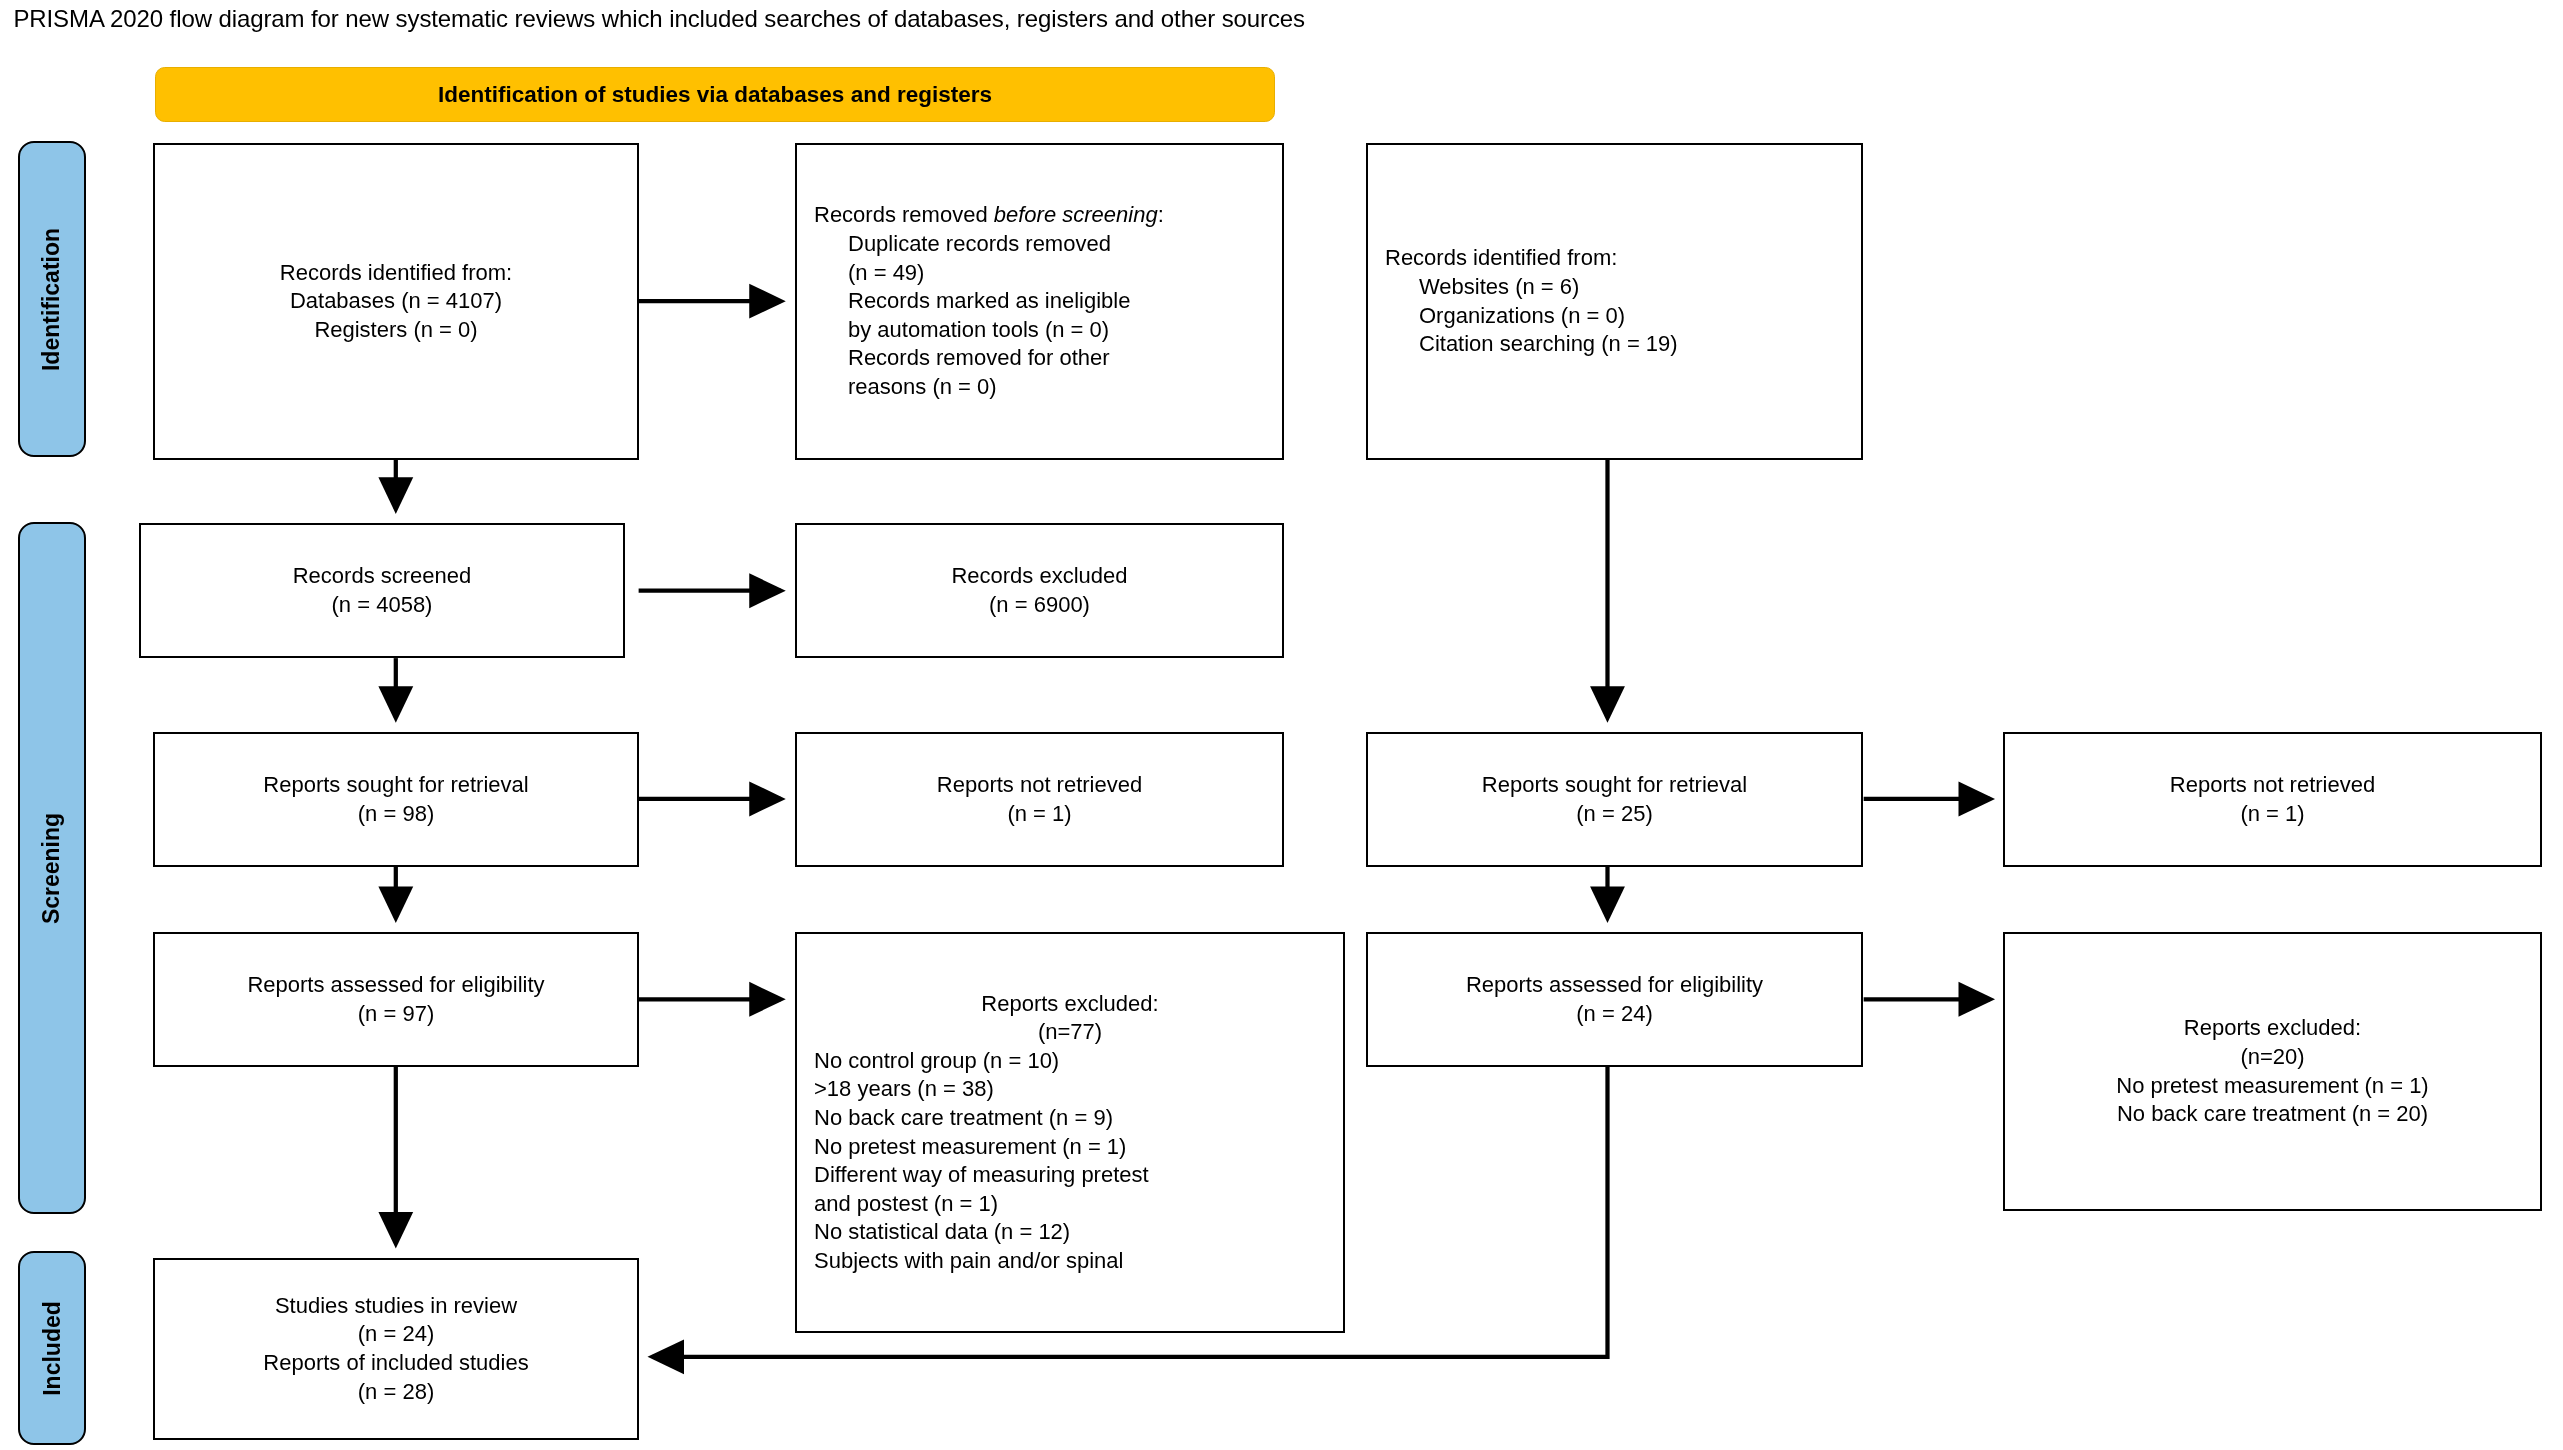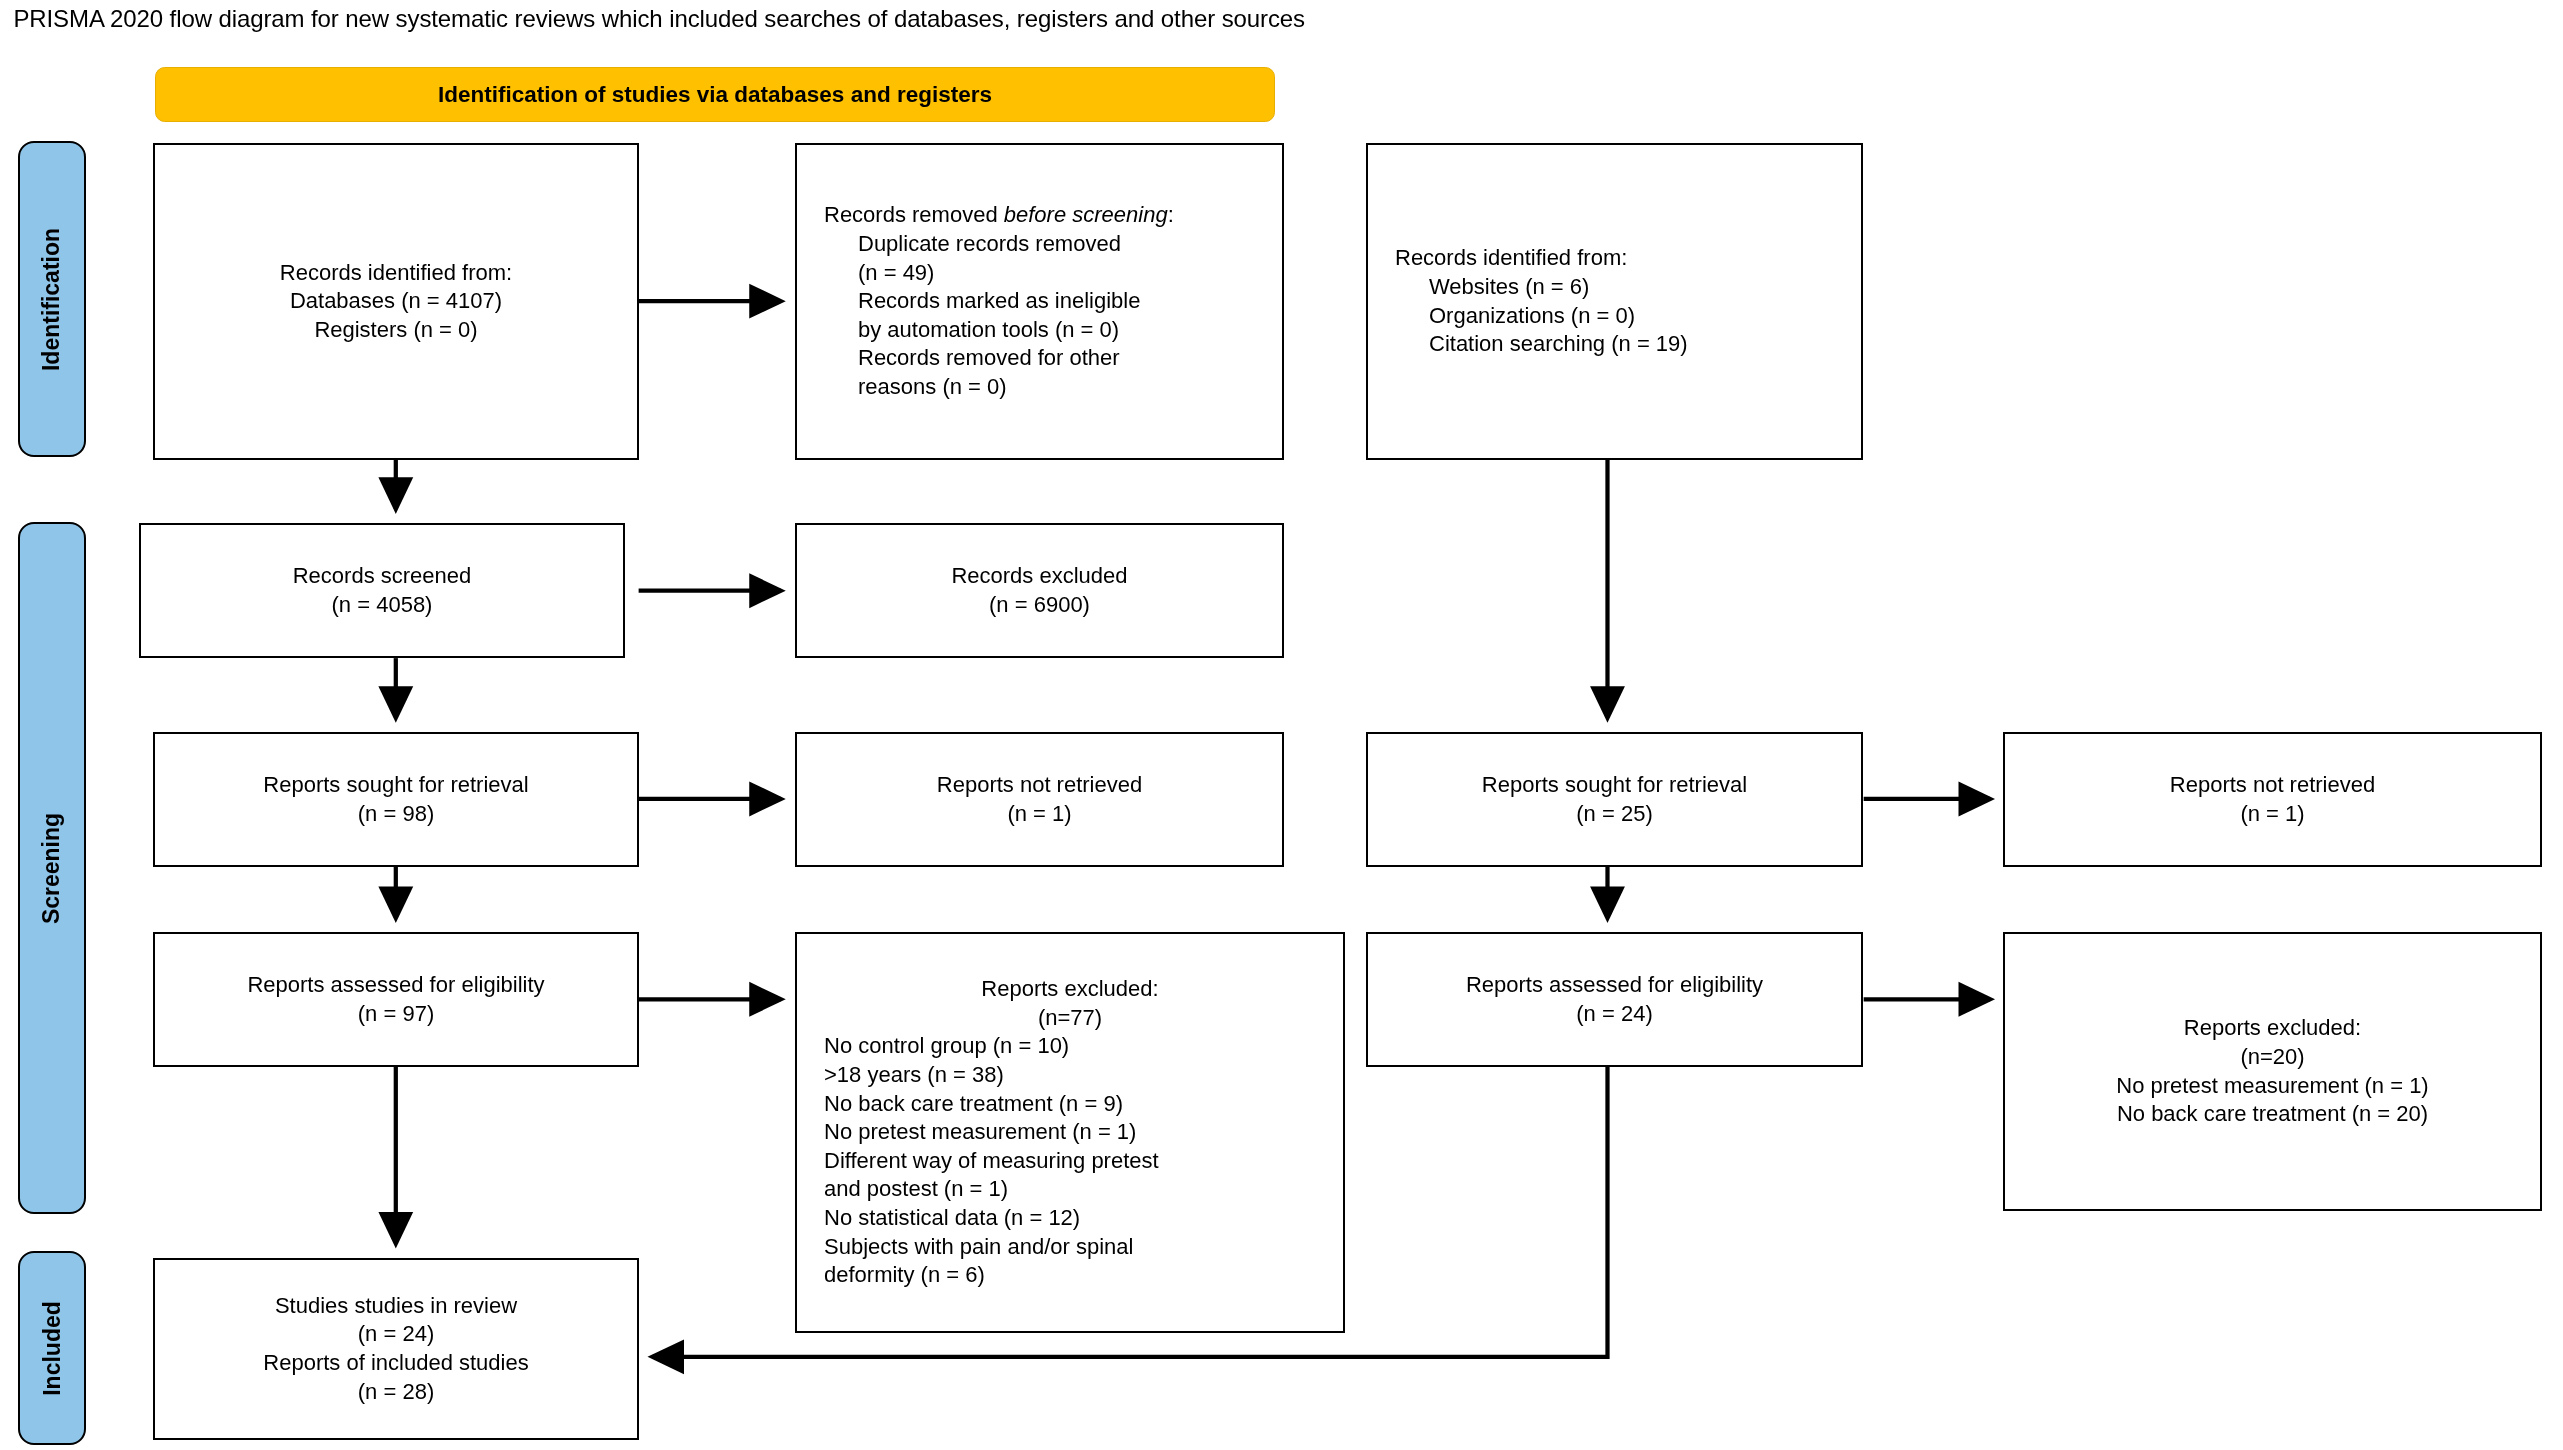"Records removed before screening:" .nodebox .txt { padding: 0 27px -> 0 17px }
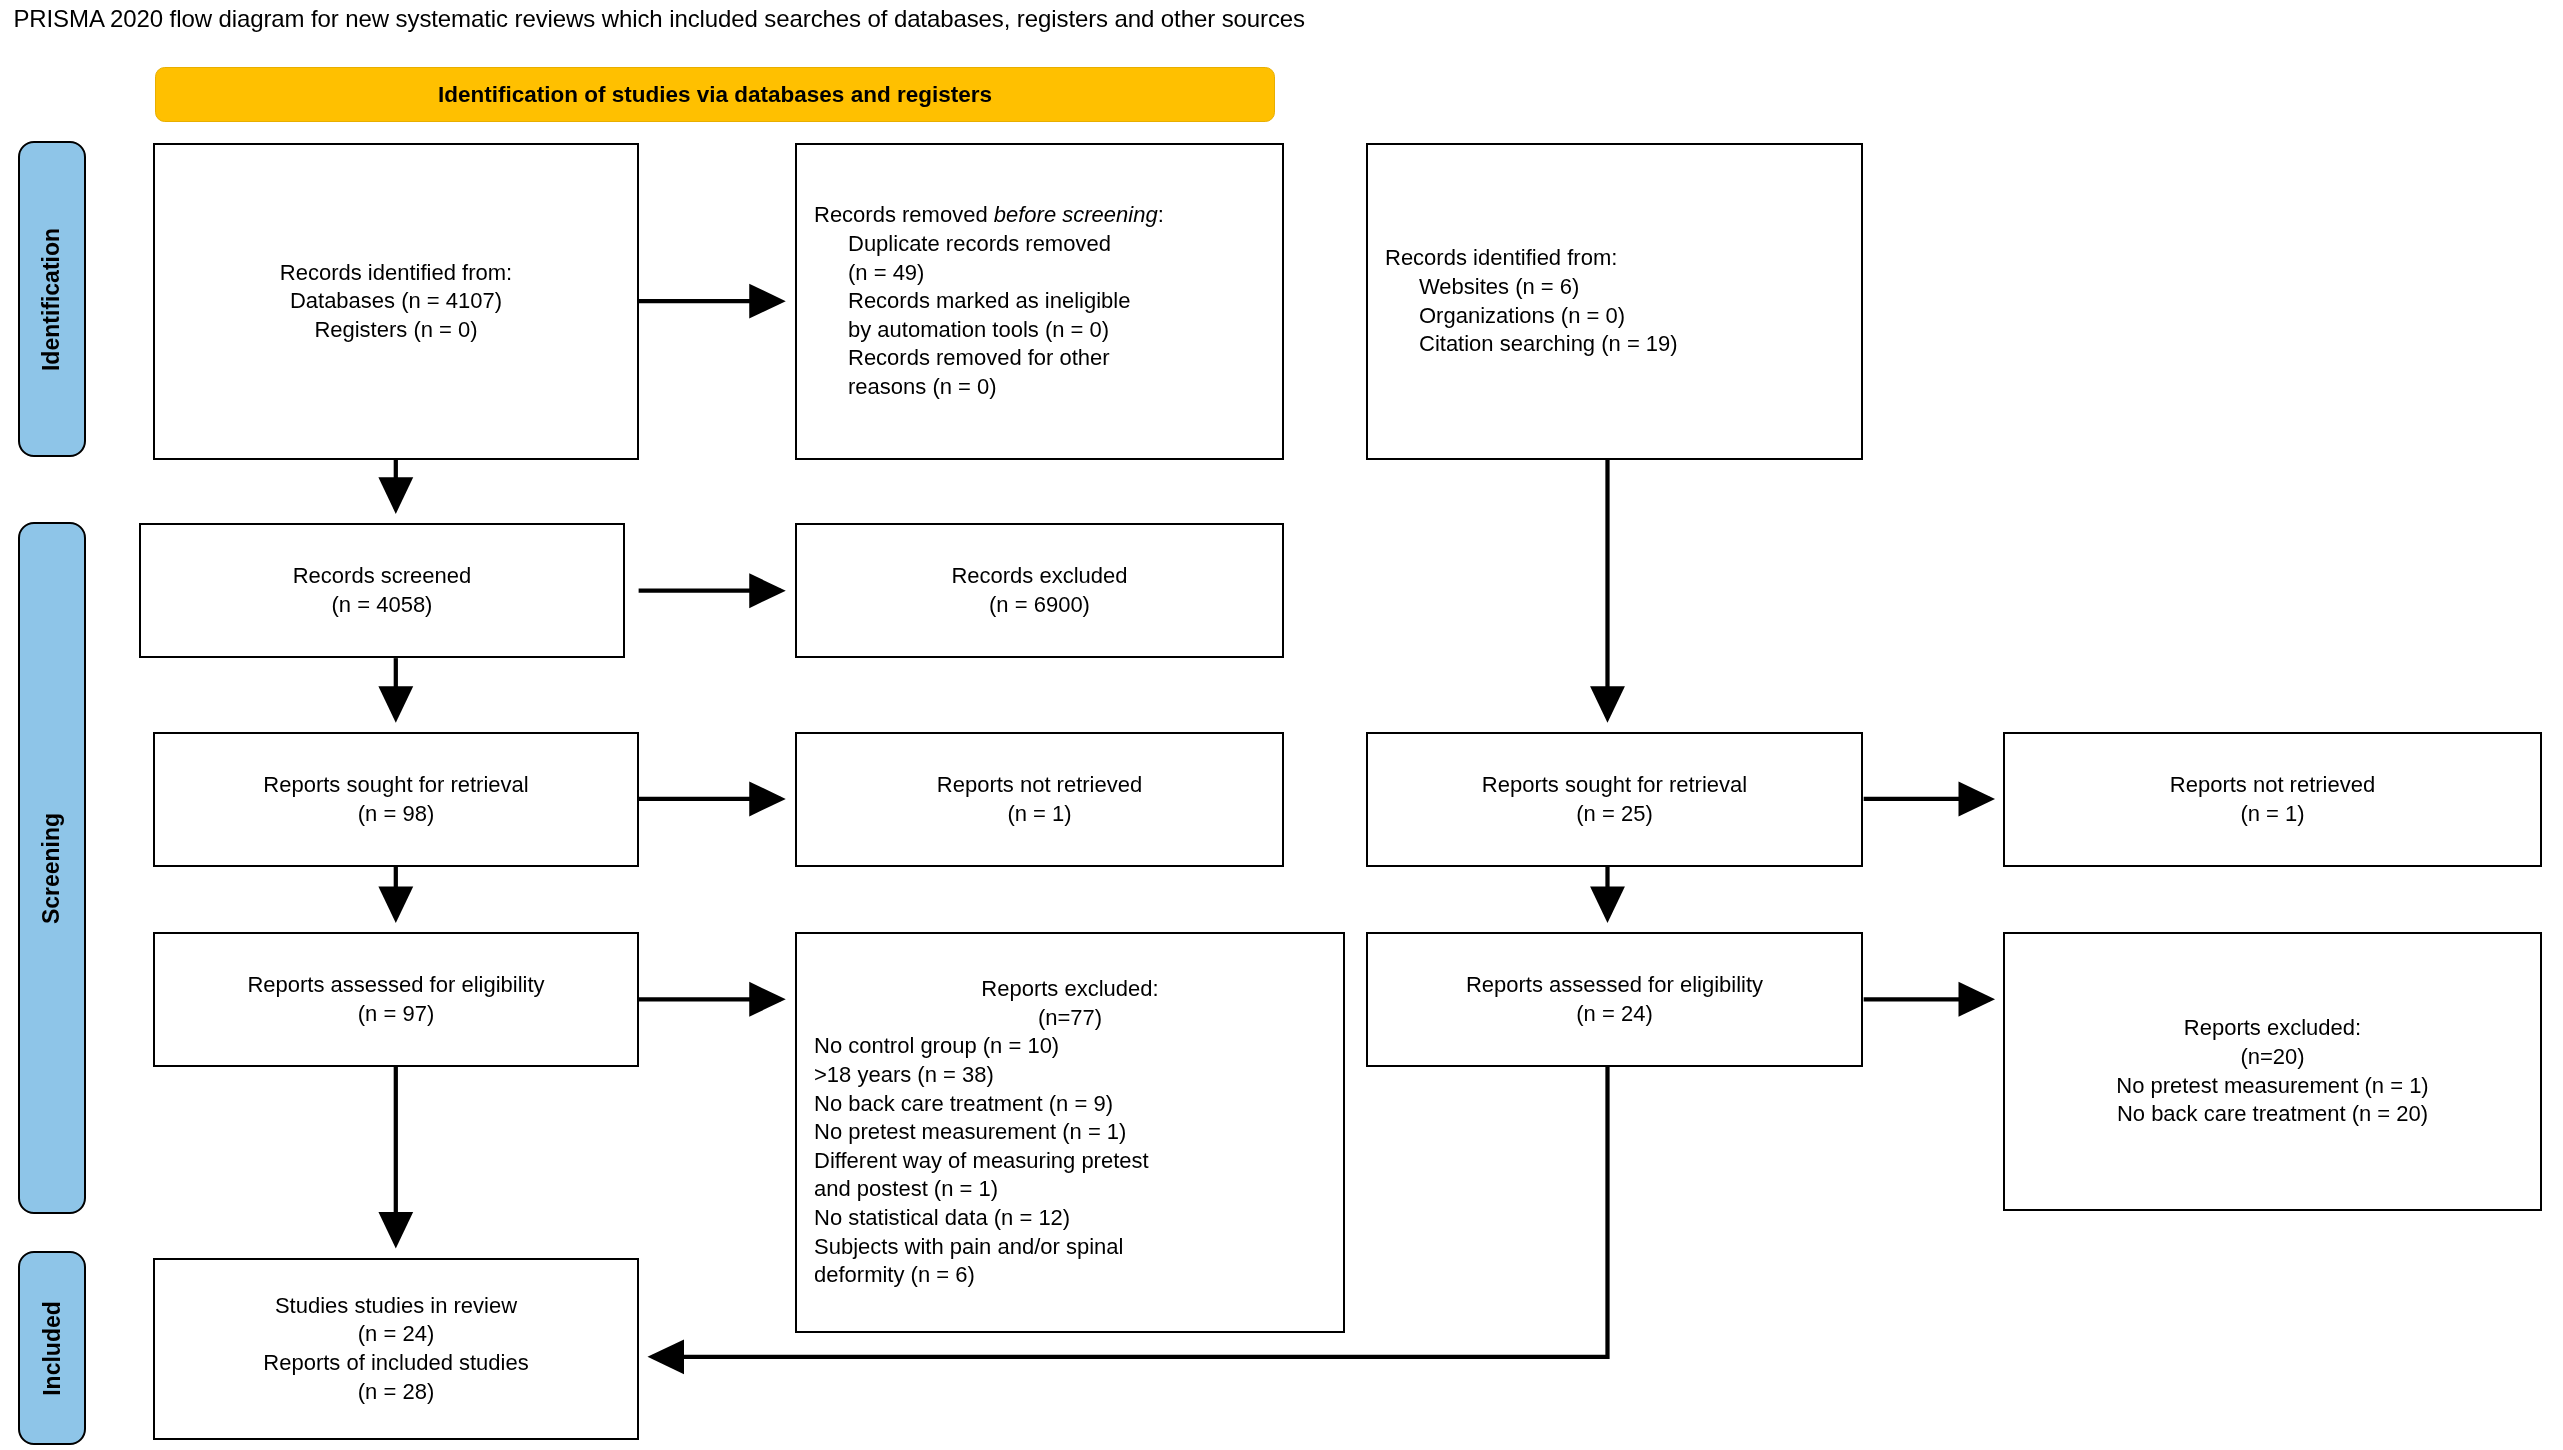"deformity (n = 6)" div { html: <div>deformity (n = 6)</div> -> none }
